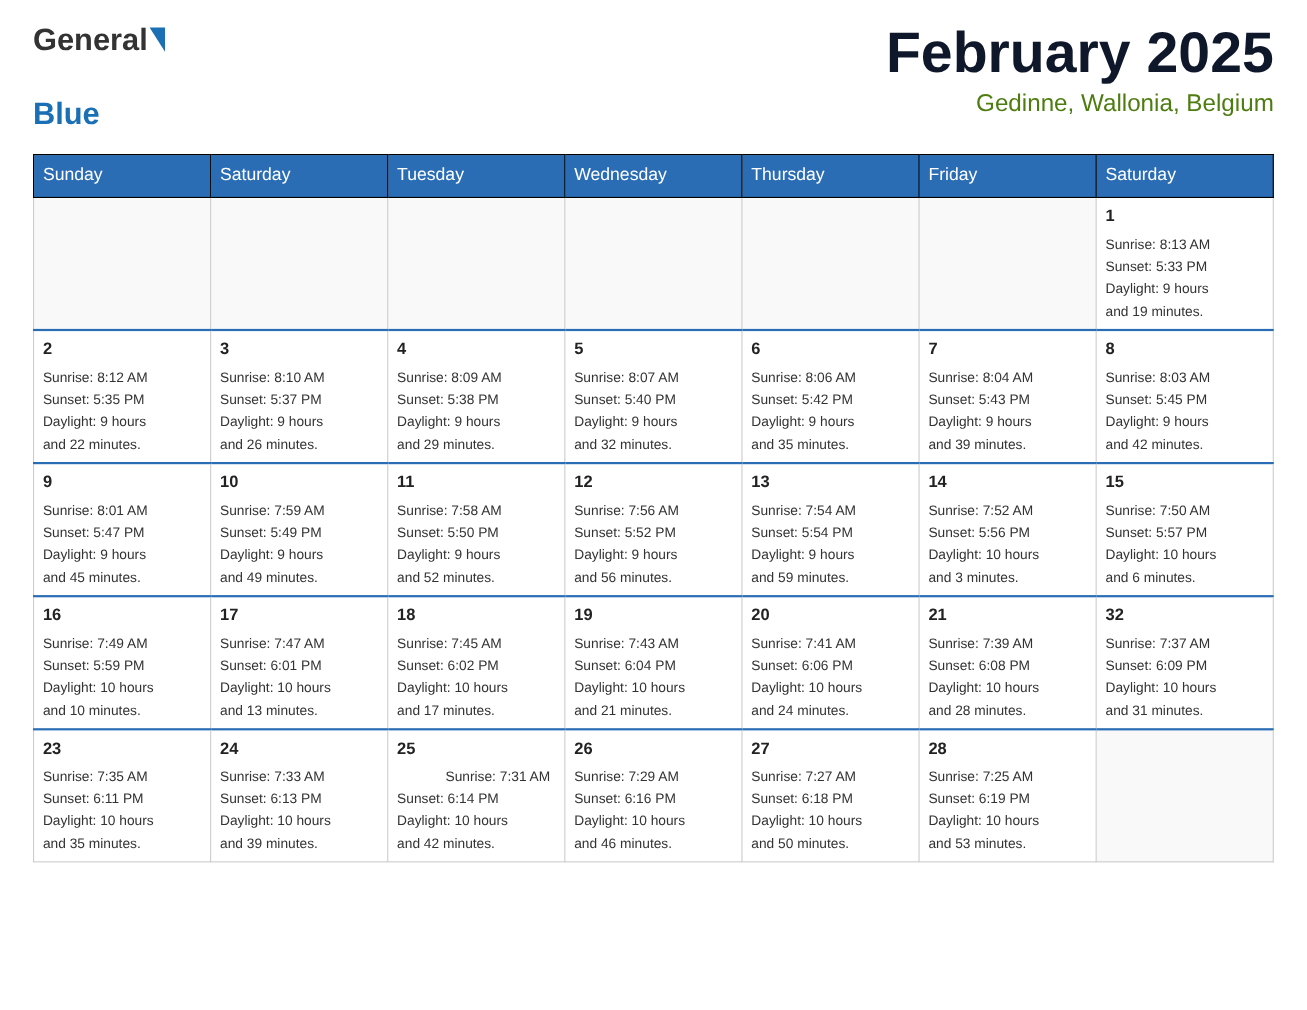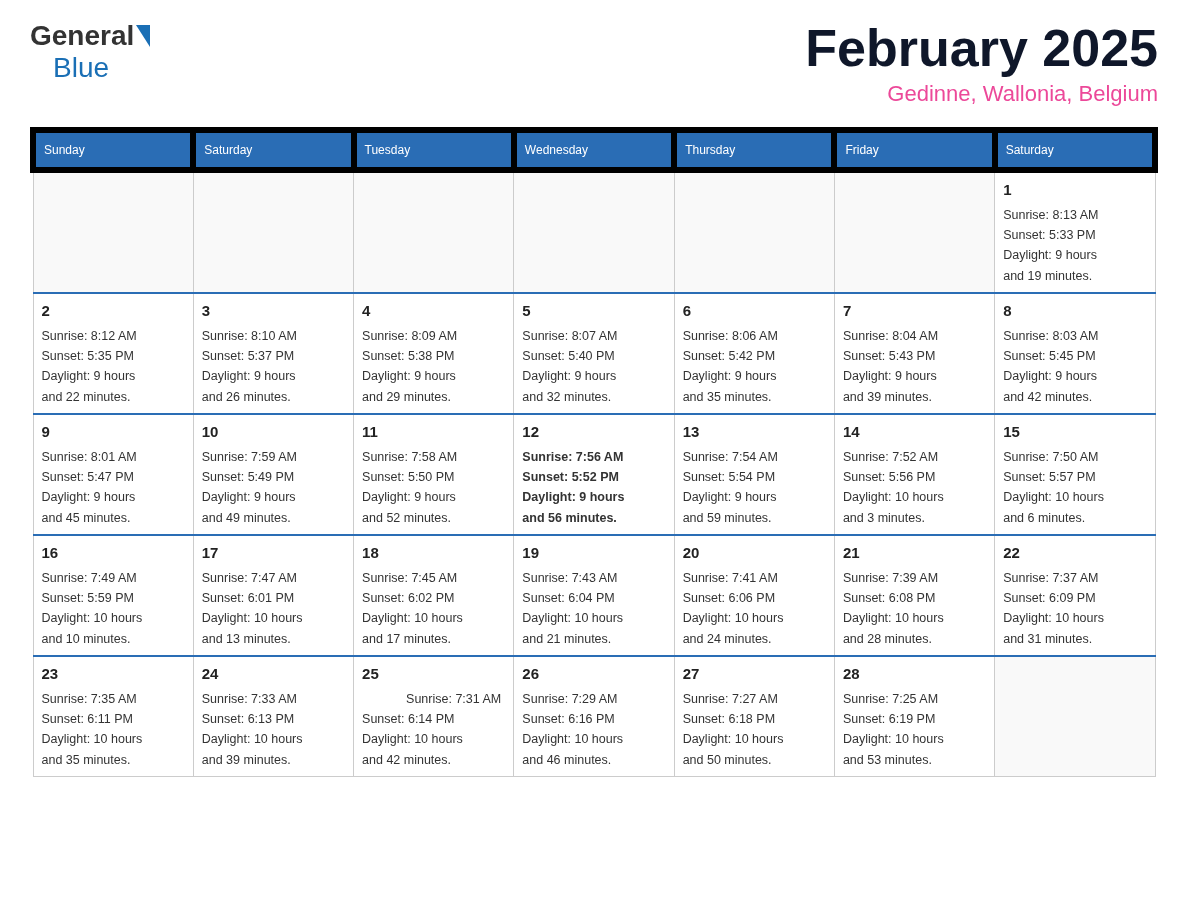"General" .logo { gap: none -> 36px }
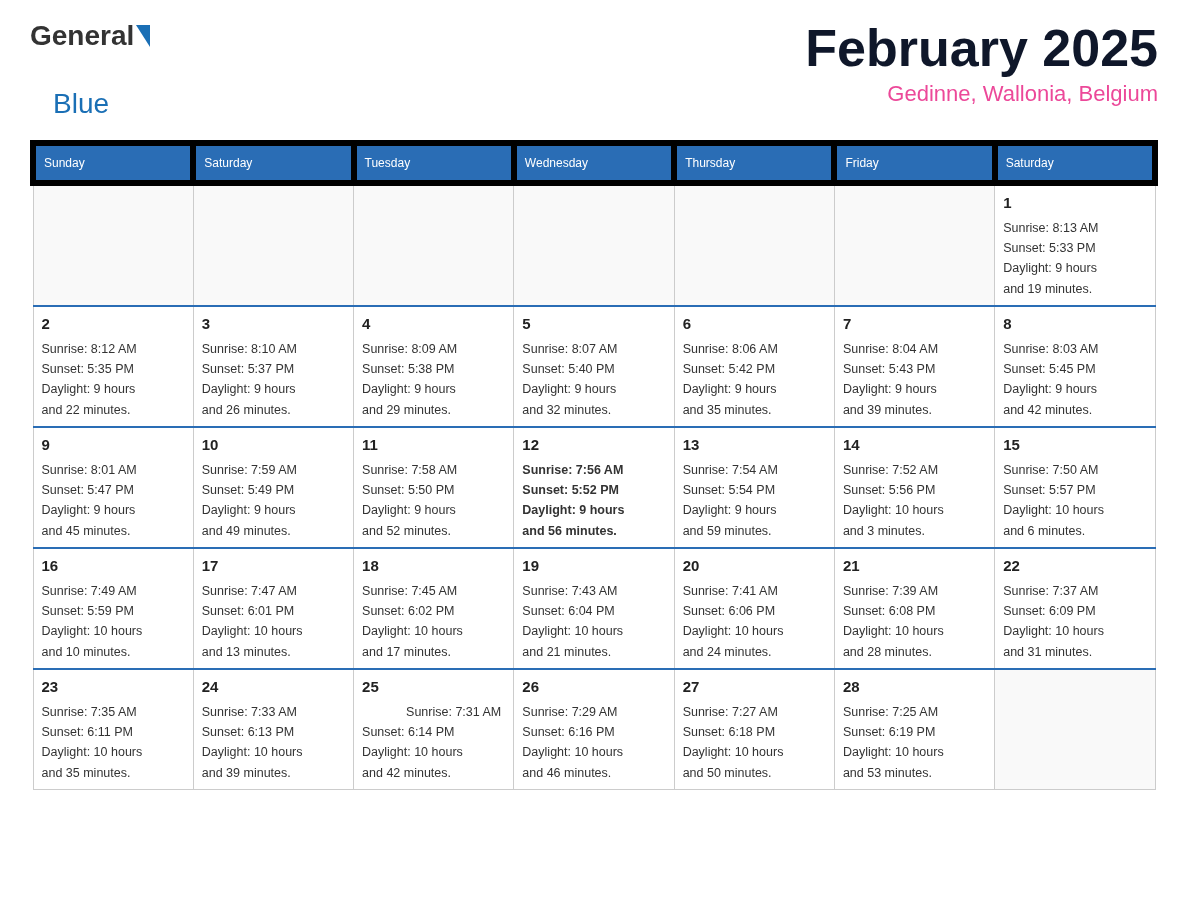"Blue" .logo-blue { font-weight: normal -> bold; margin-left: 23px -> none }
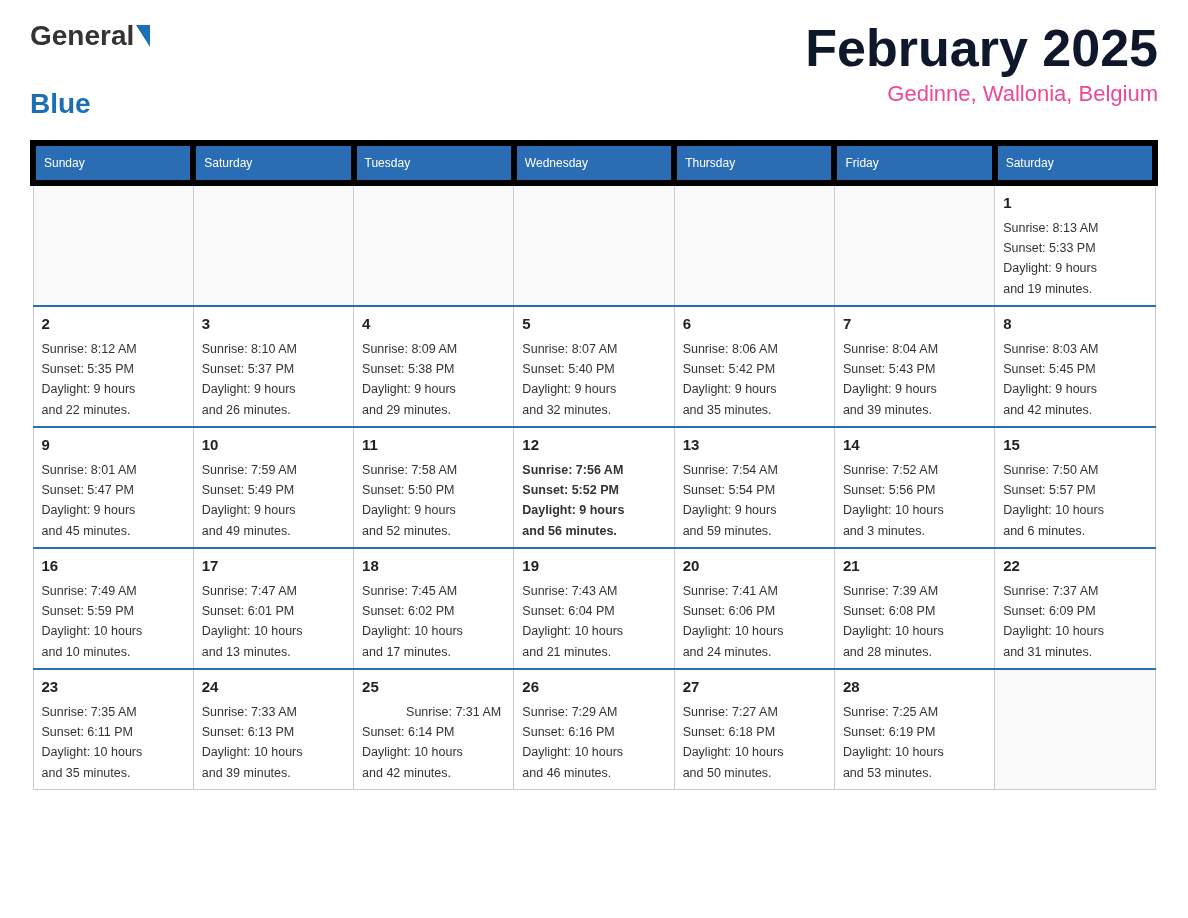"Gedinne, Wallonia, Belgium" .location { color: #ec4899 -> #4d7c0f }
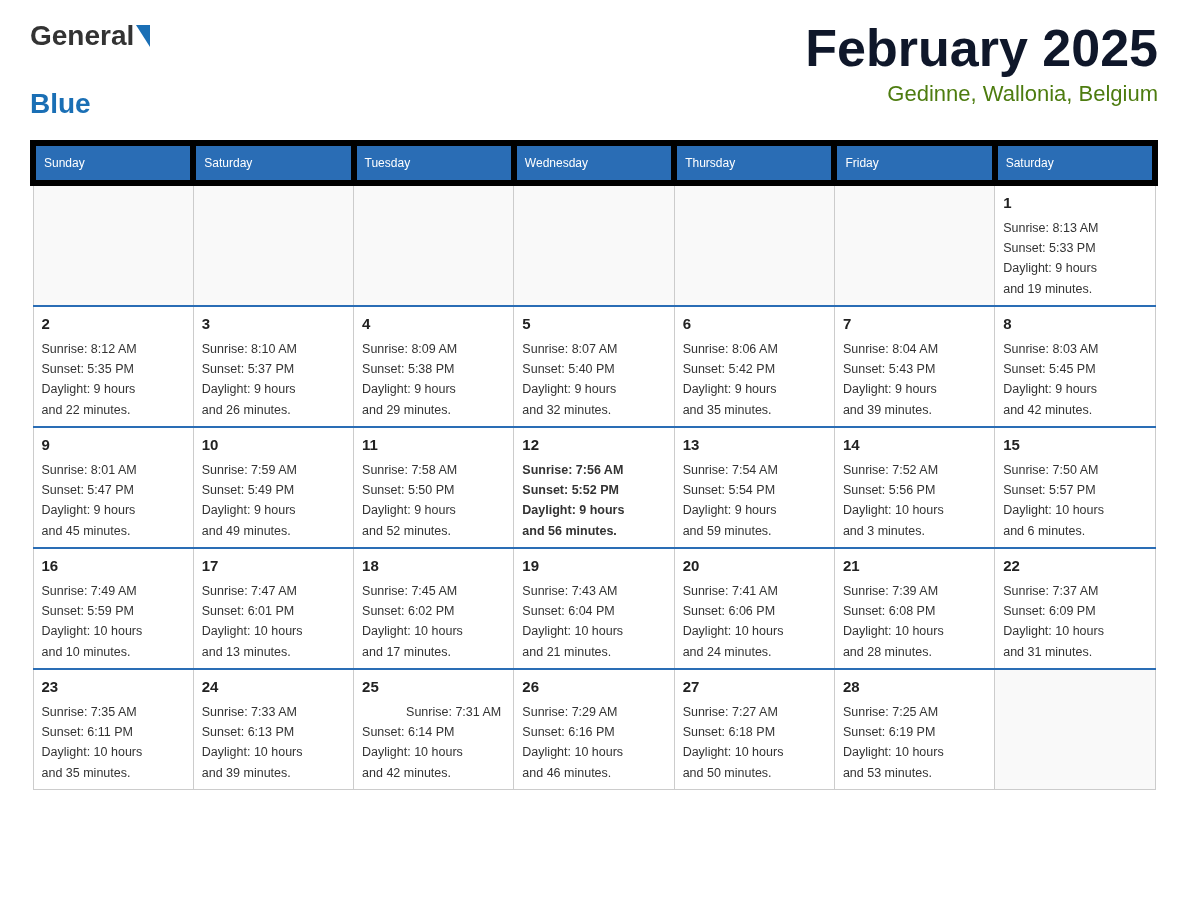"Sunday" .calendar th { border: 6px solid #000000 -> 1px solid #000000; font-size: 12px -> 16px }
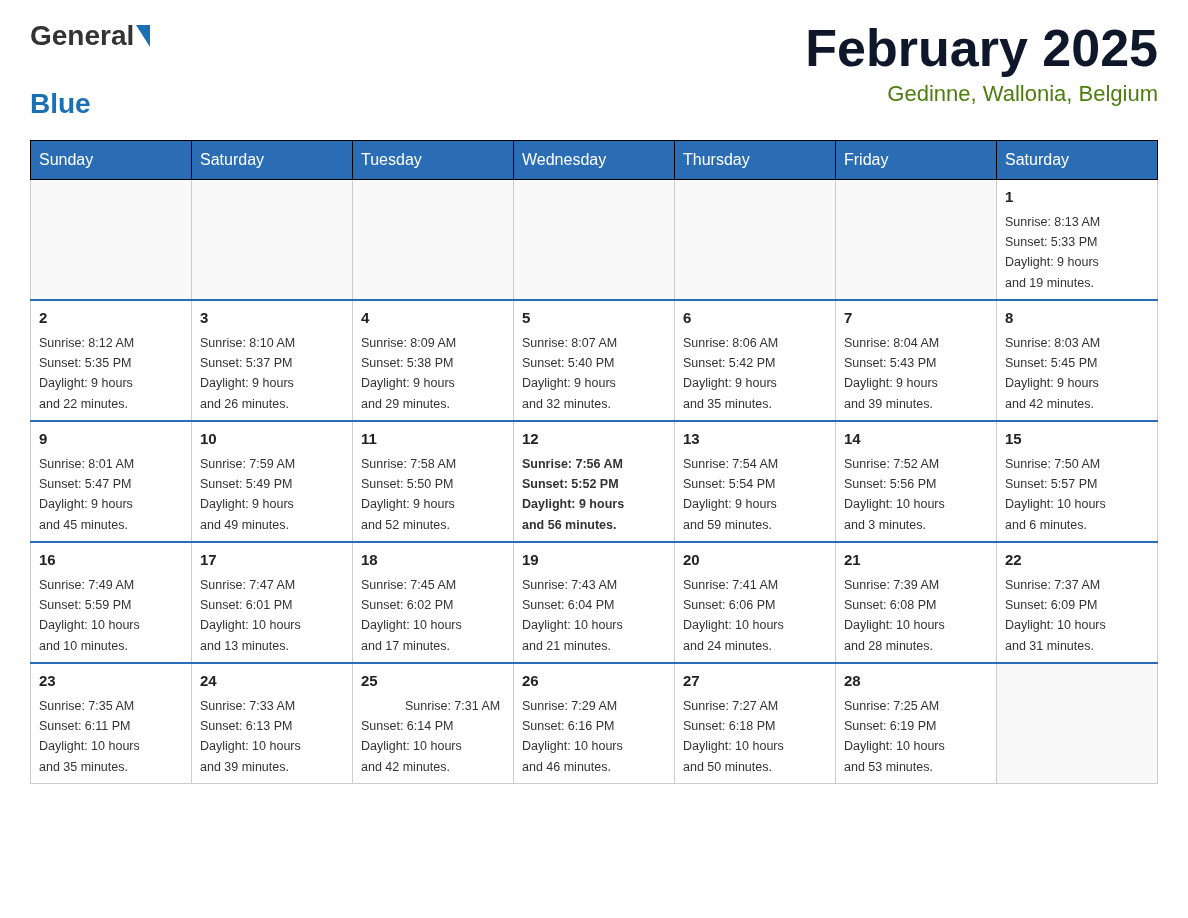"Sunrise: 7:56 AM" span.day-info { font-weight: bold -> none }
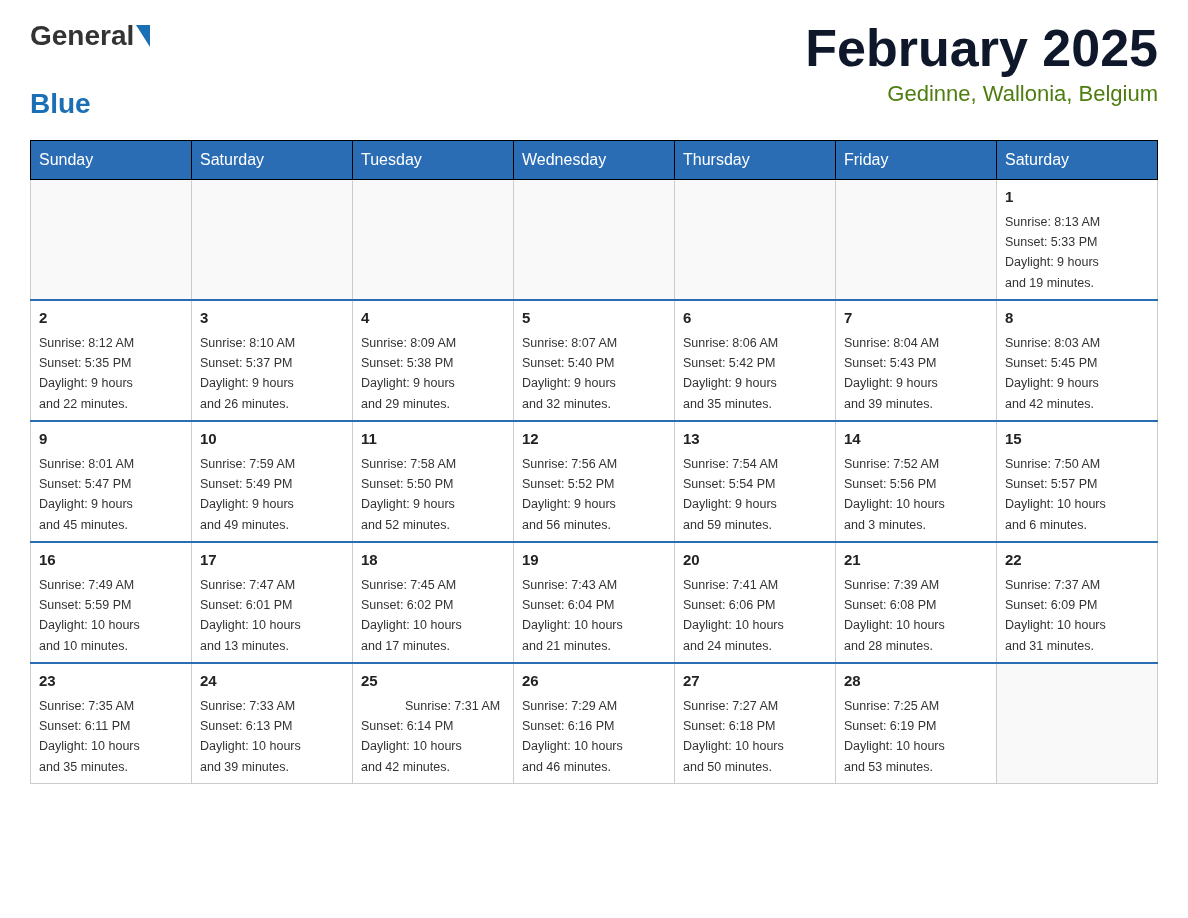"22" span.day-number { text: 22 -> 32 }
